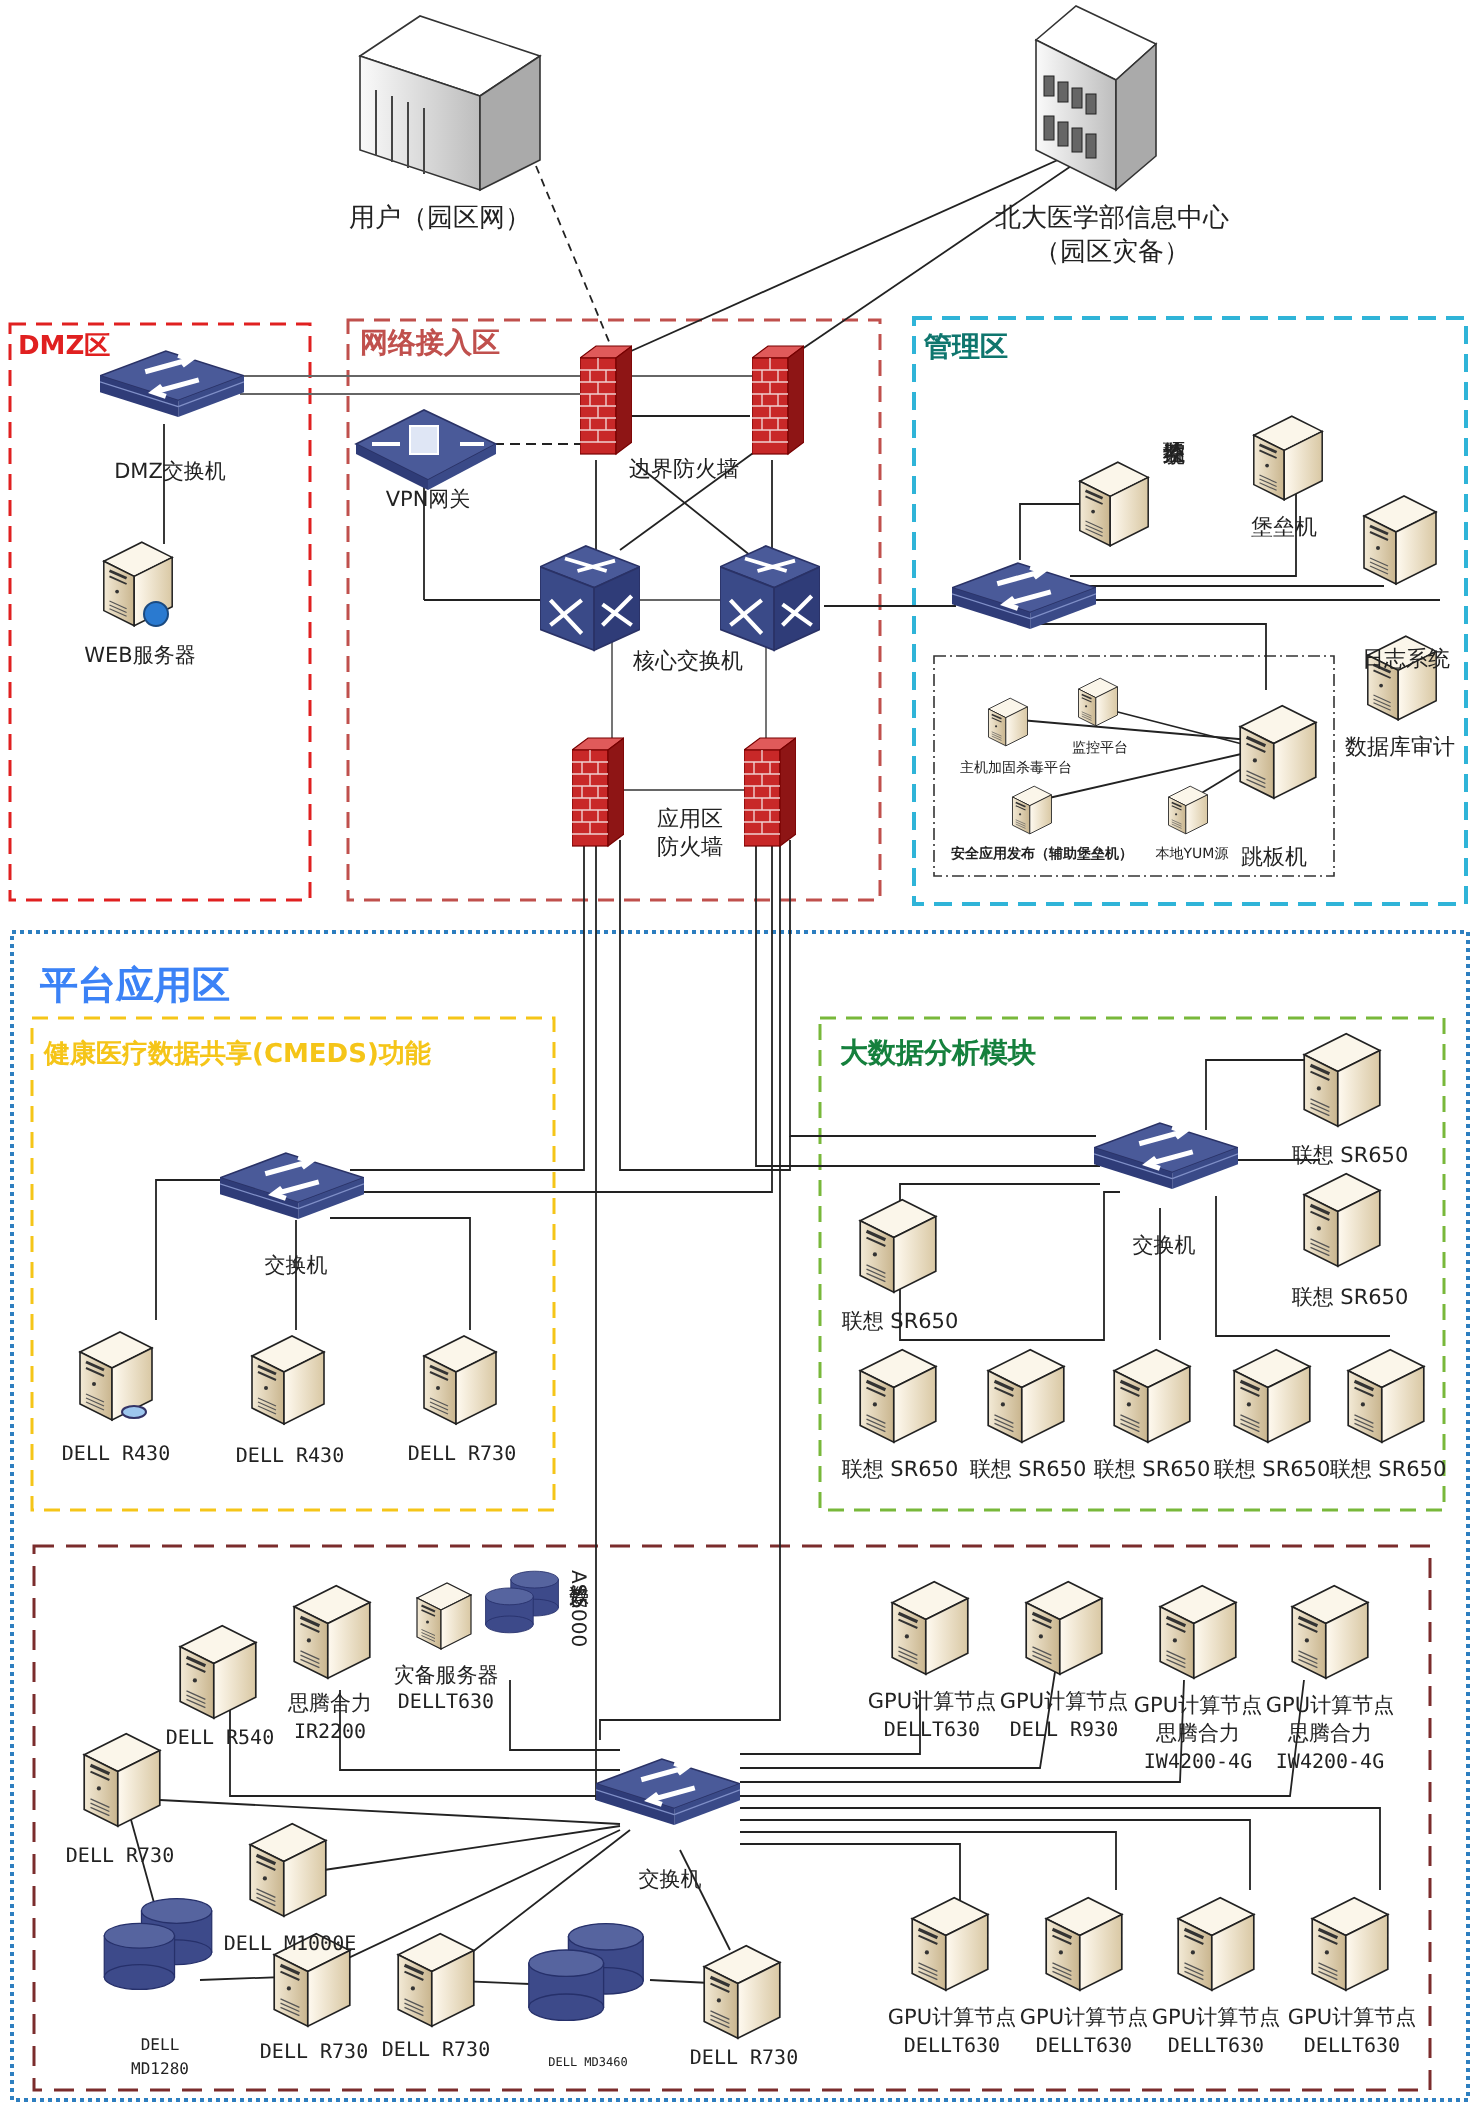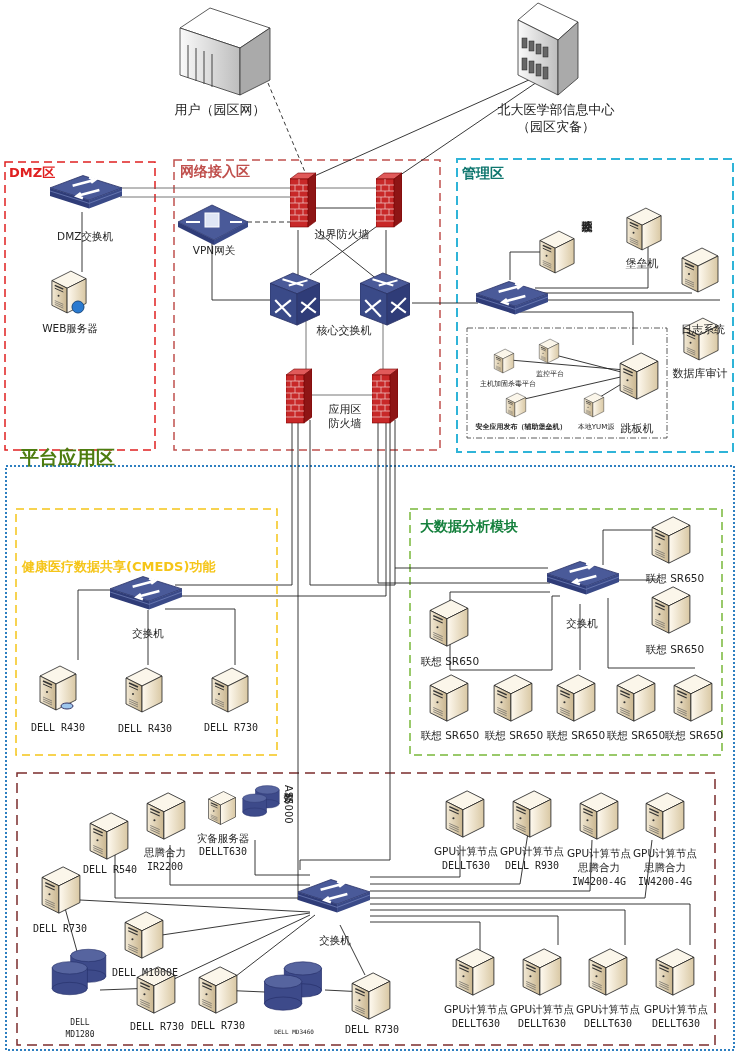"平台应用区" div.zone { color: #4d7c0f -> #3b82f6; top: 445px -> 480px }
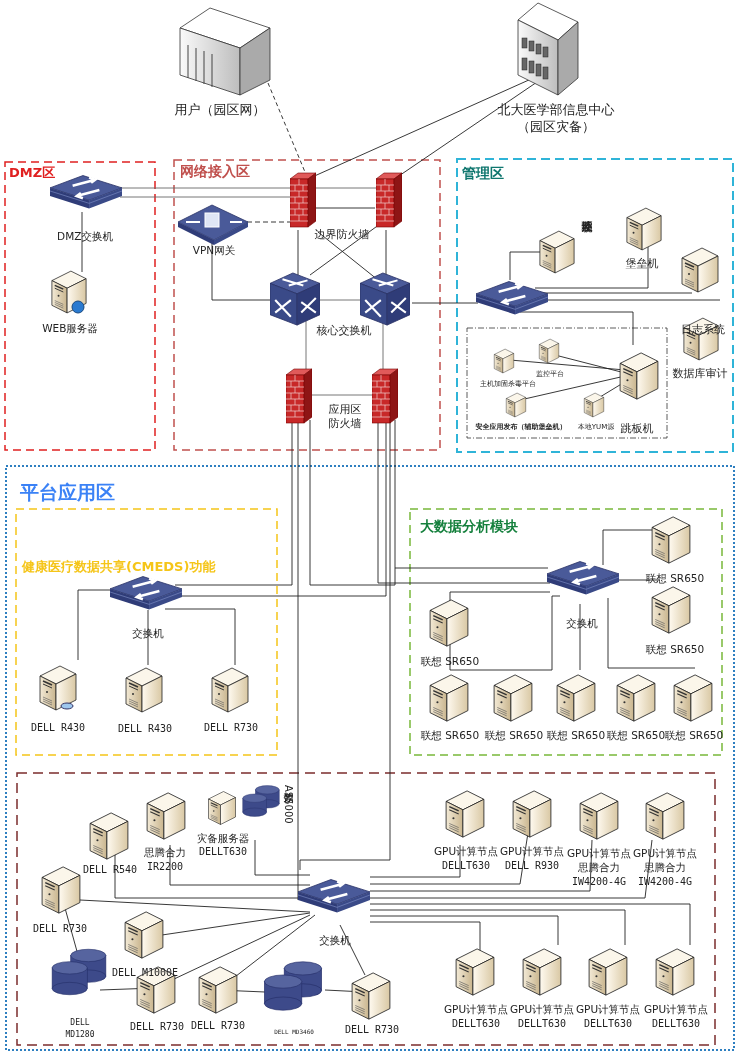"健康医疗数据共享(CMEDS)功能" div.zone { margin-top: 40px -> none }
